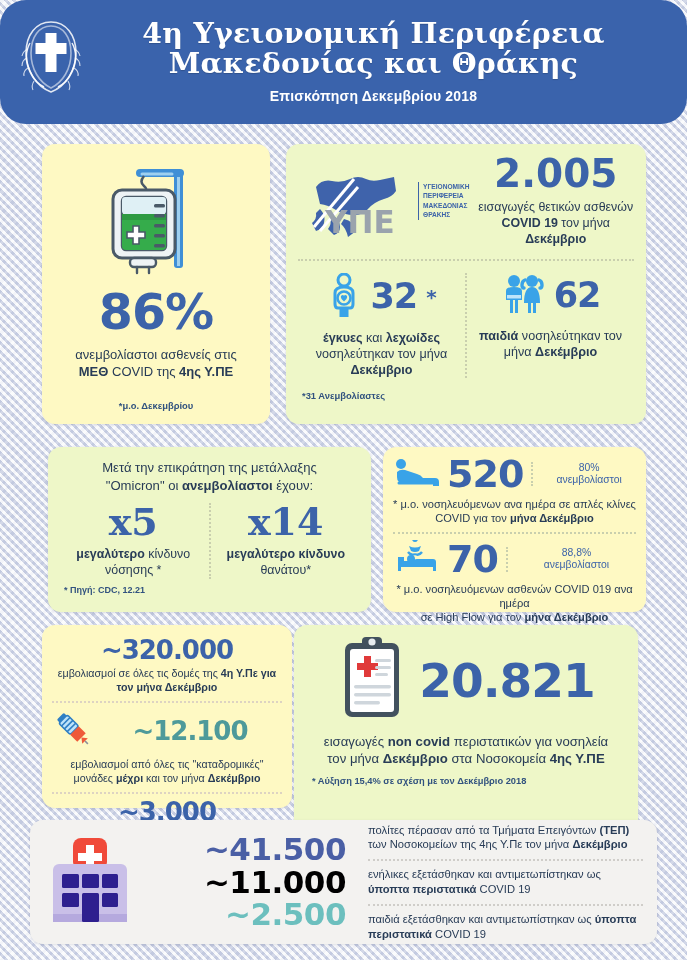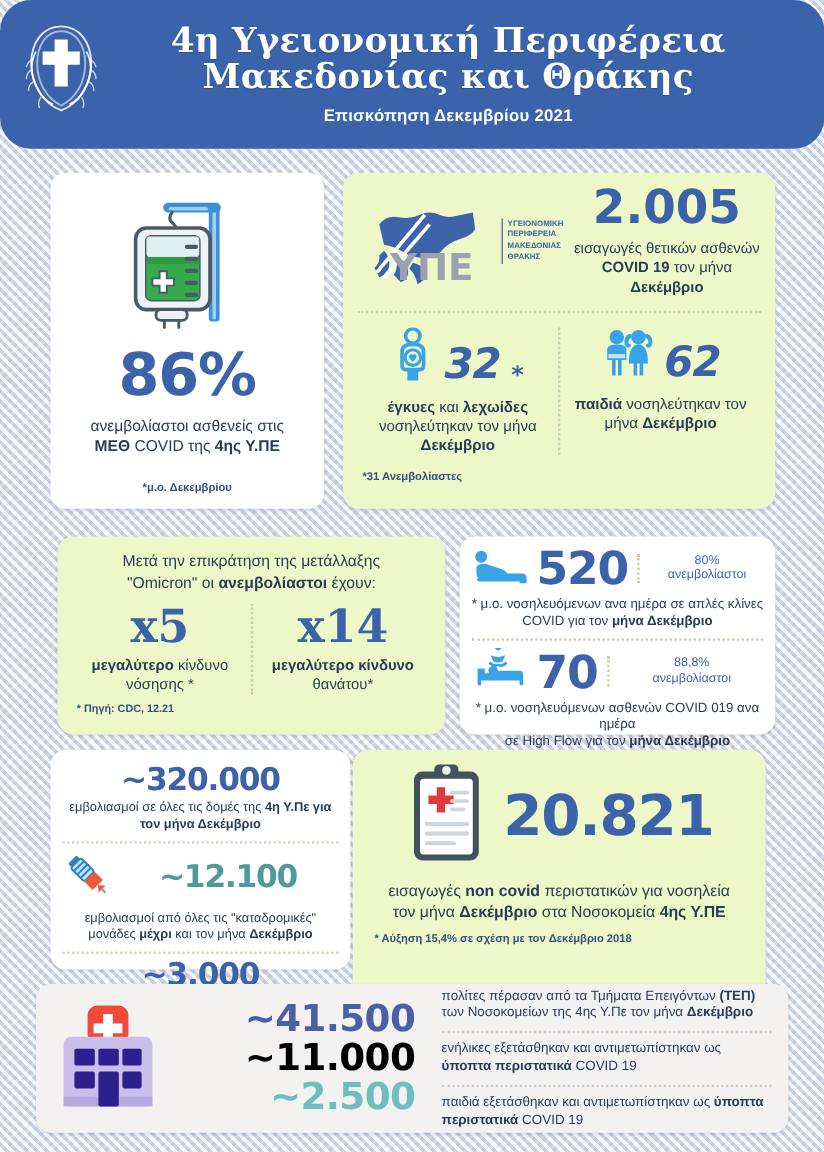"Επισκόπηση Δεκεμβρίου 2021" div.h-sub { text: 2021 -> 2018 }
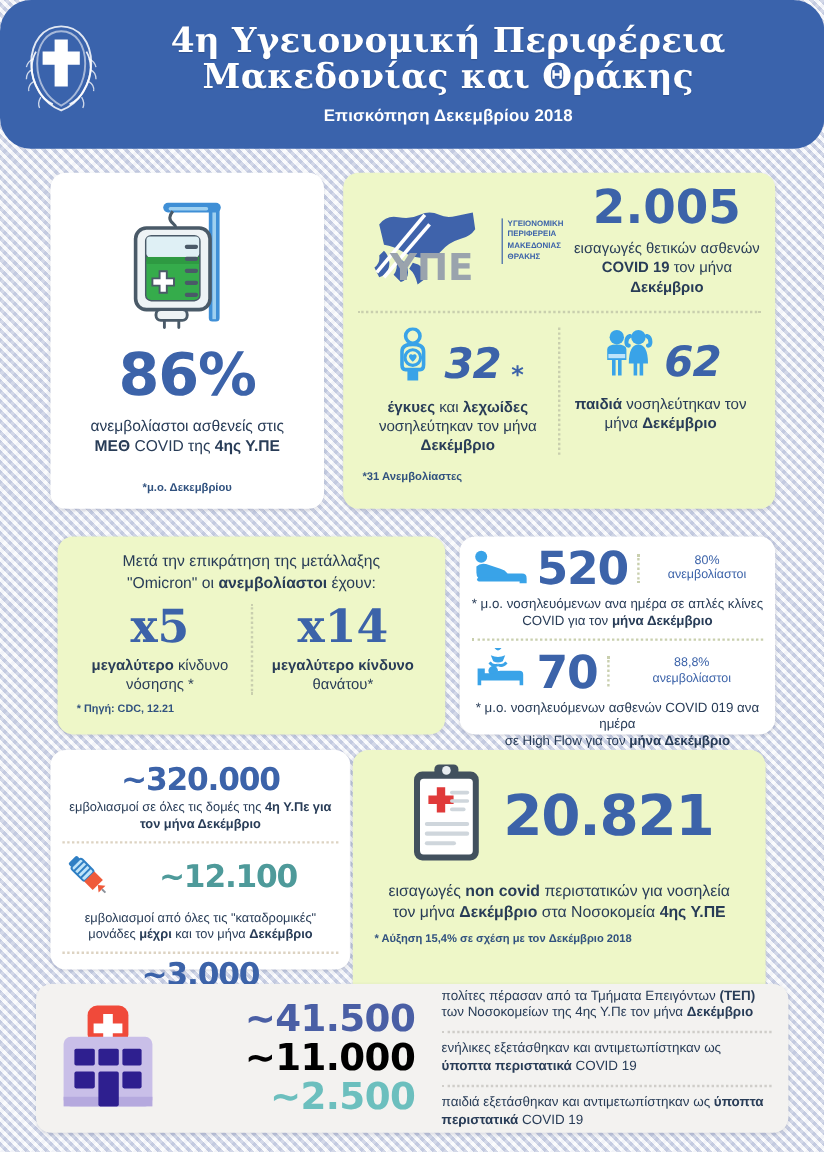"86%" .cream { background: #ffffff -> #fef9c3 }
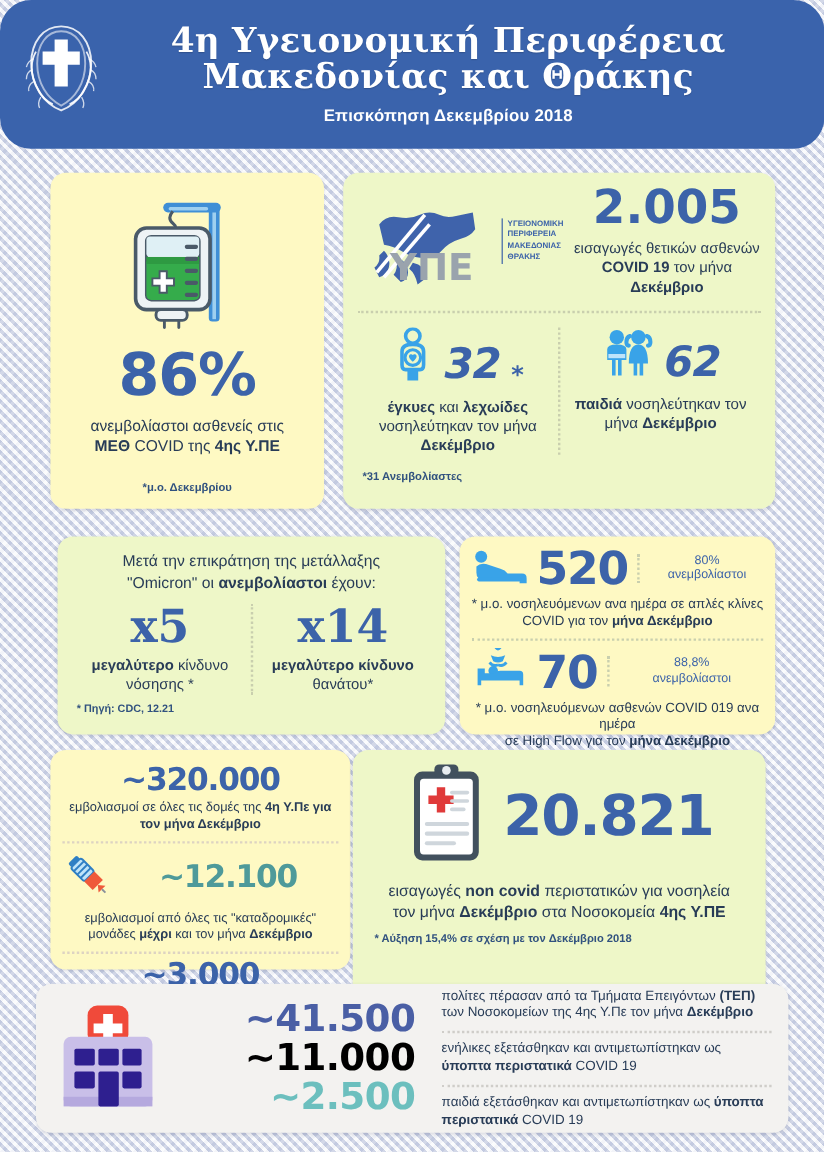"32" .adm-col .row { align-items: flex-end -> center; font-style: italic -> none }
